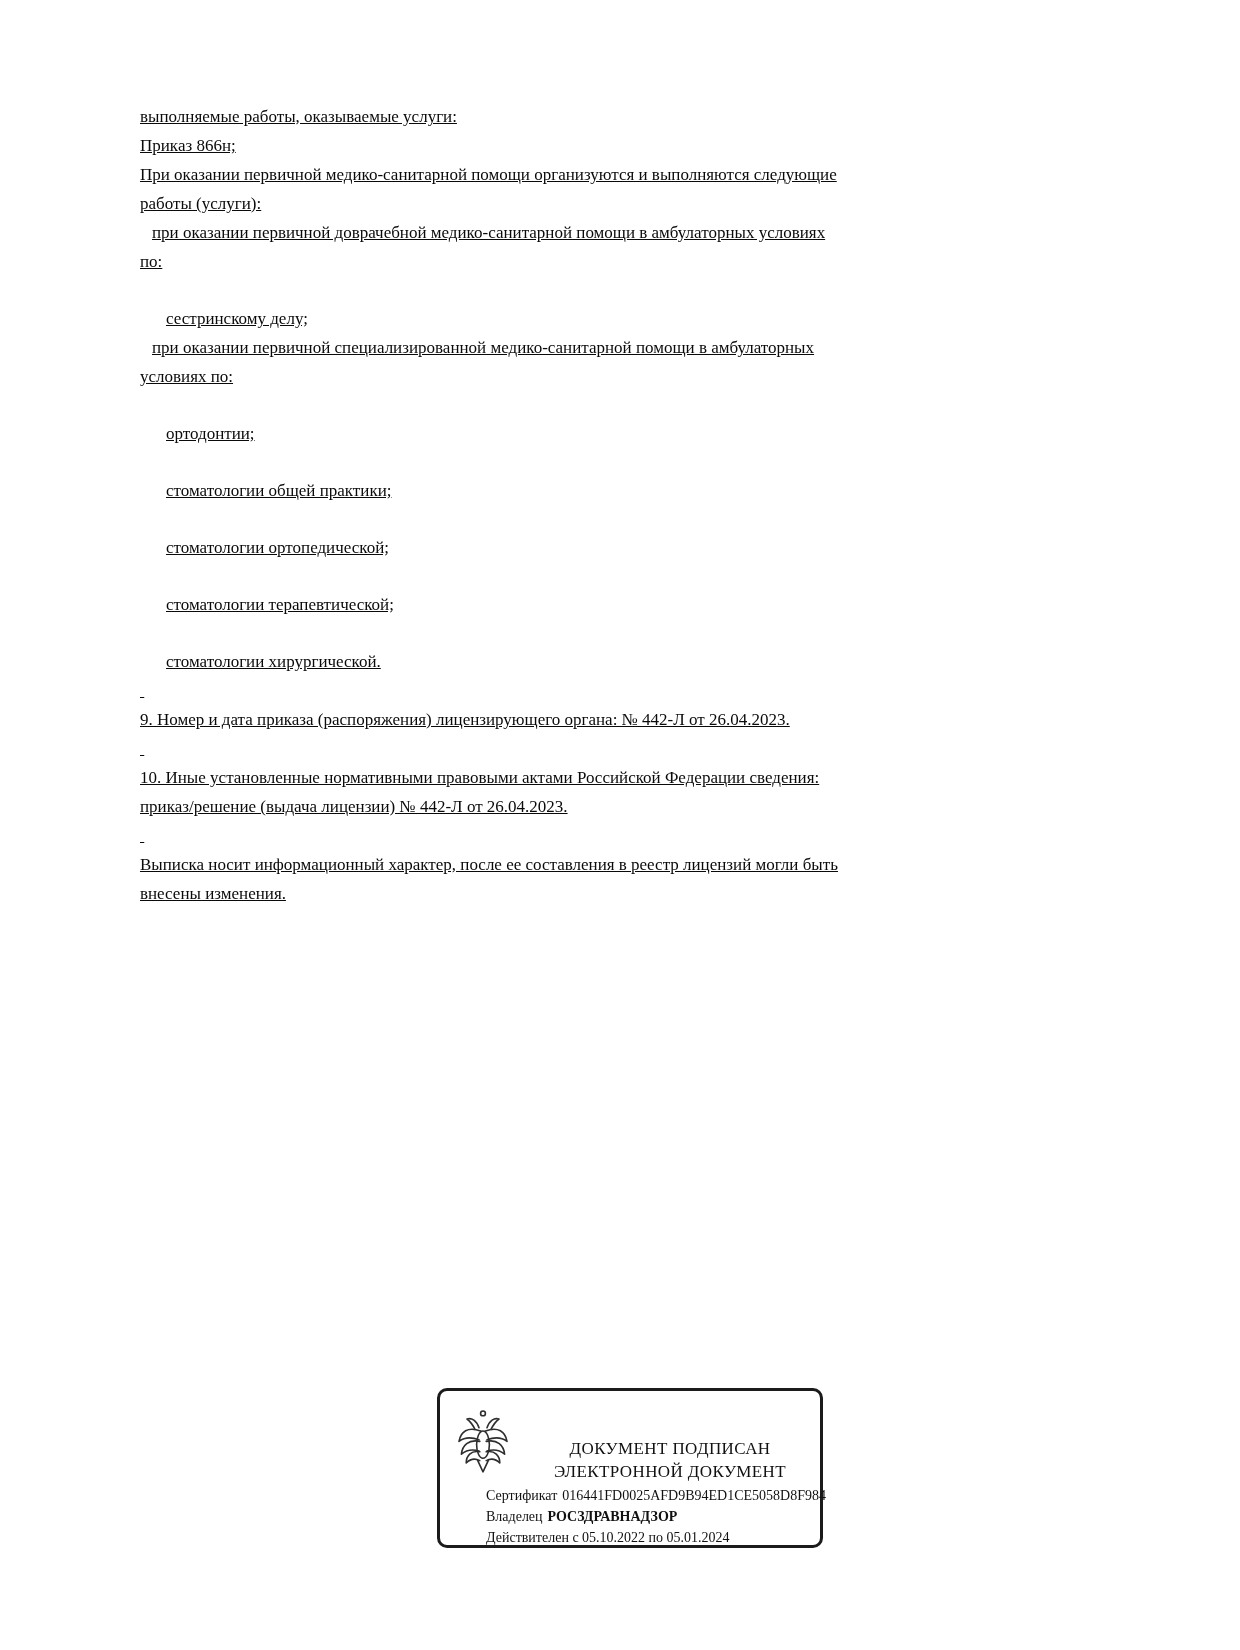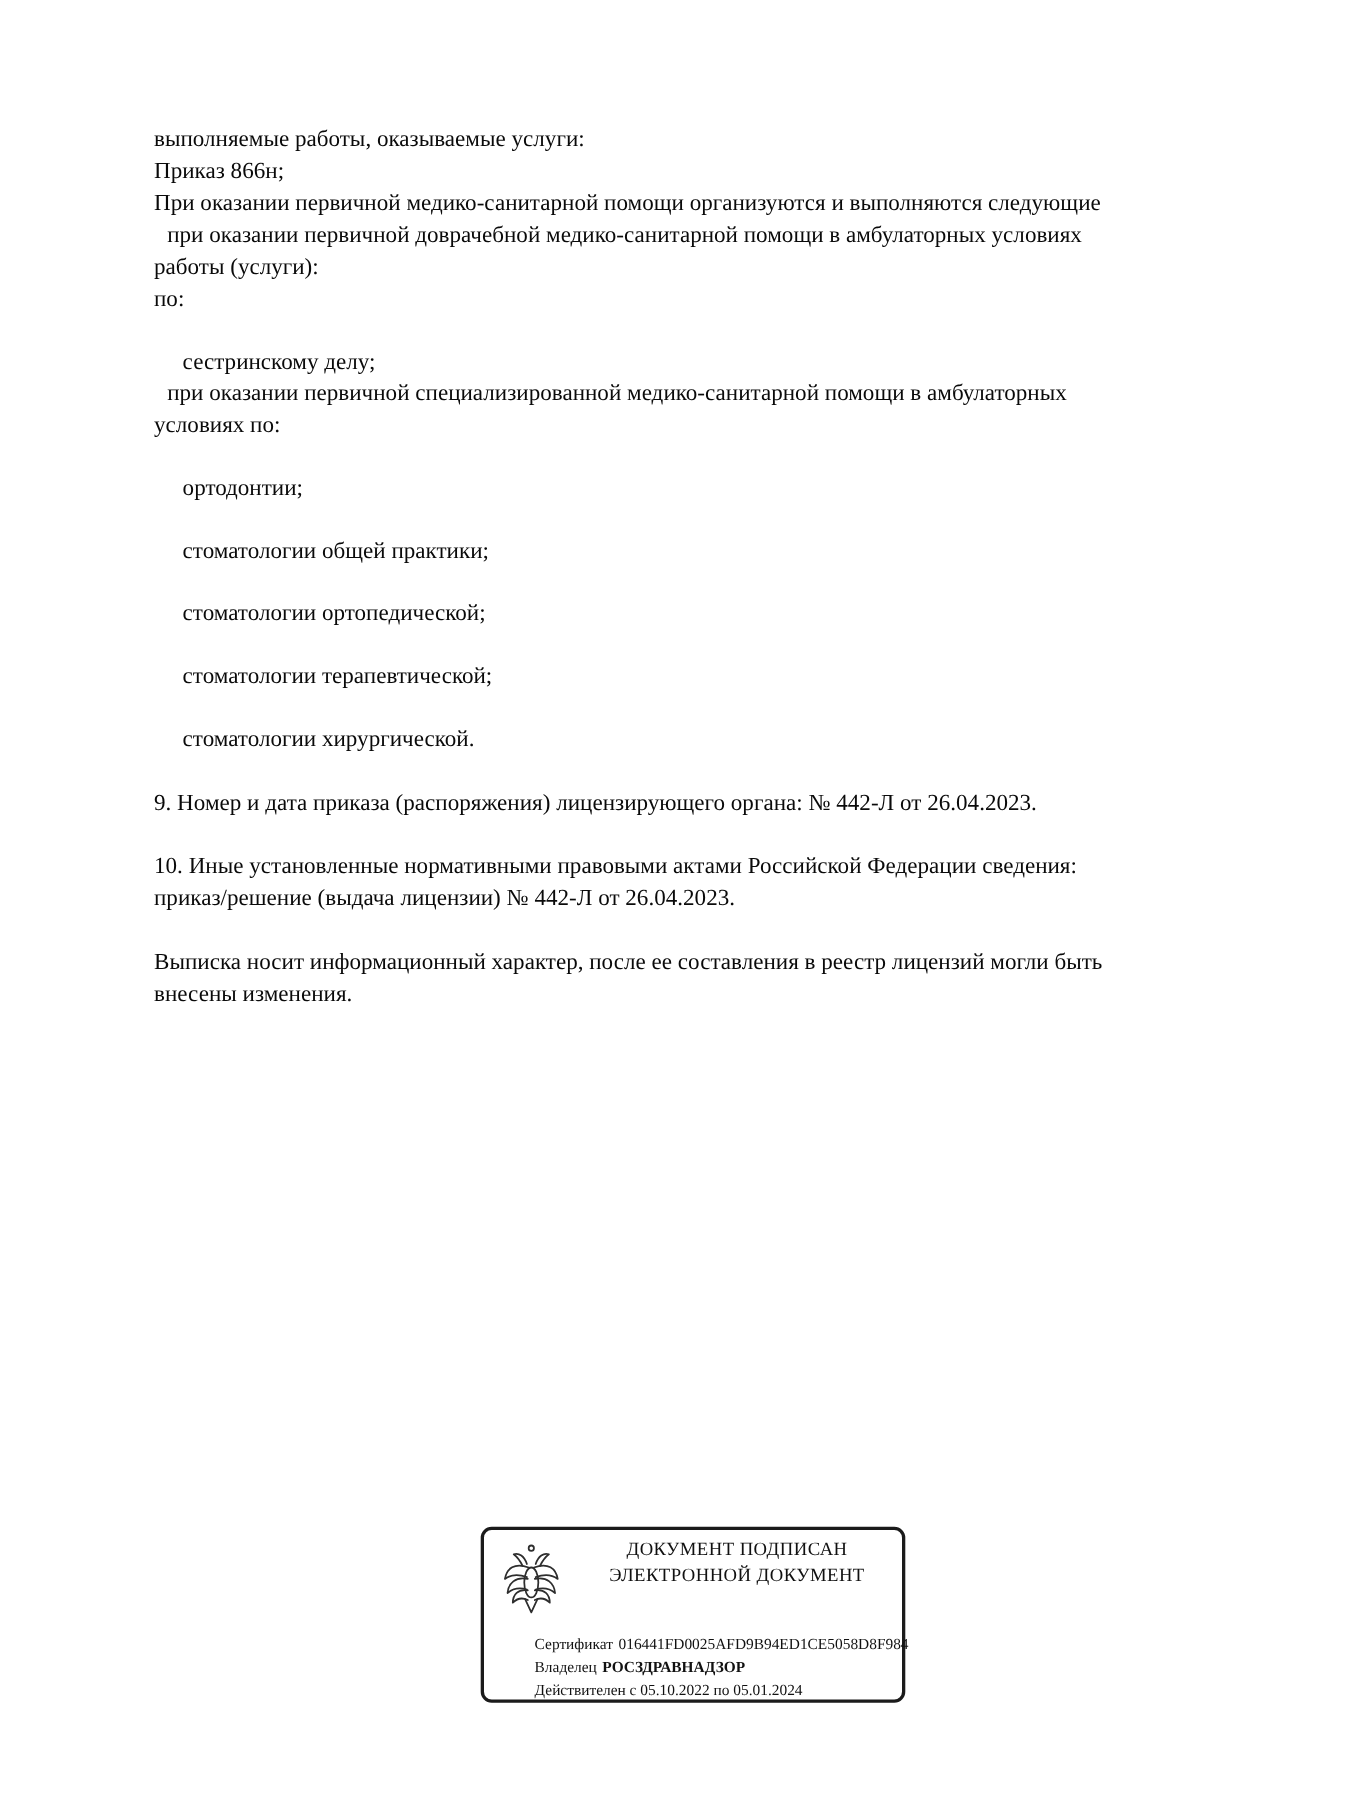"выполняемые работы, оказываемые услуги:" .doc-body { font-size: 21px -> 17px; text-decoration: none -> underline; top: 112px -> 102px }
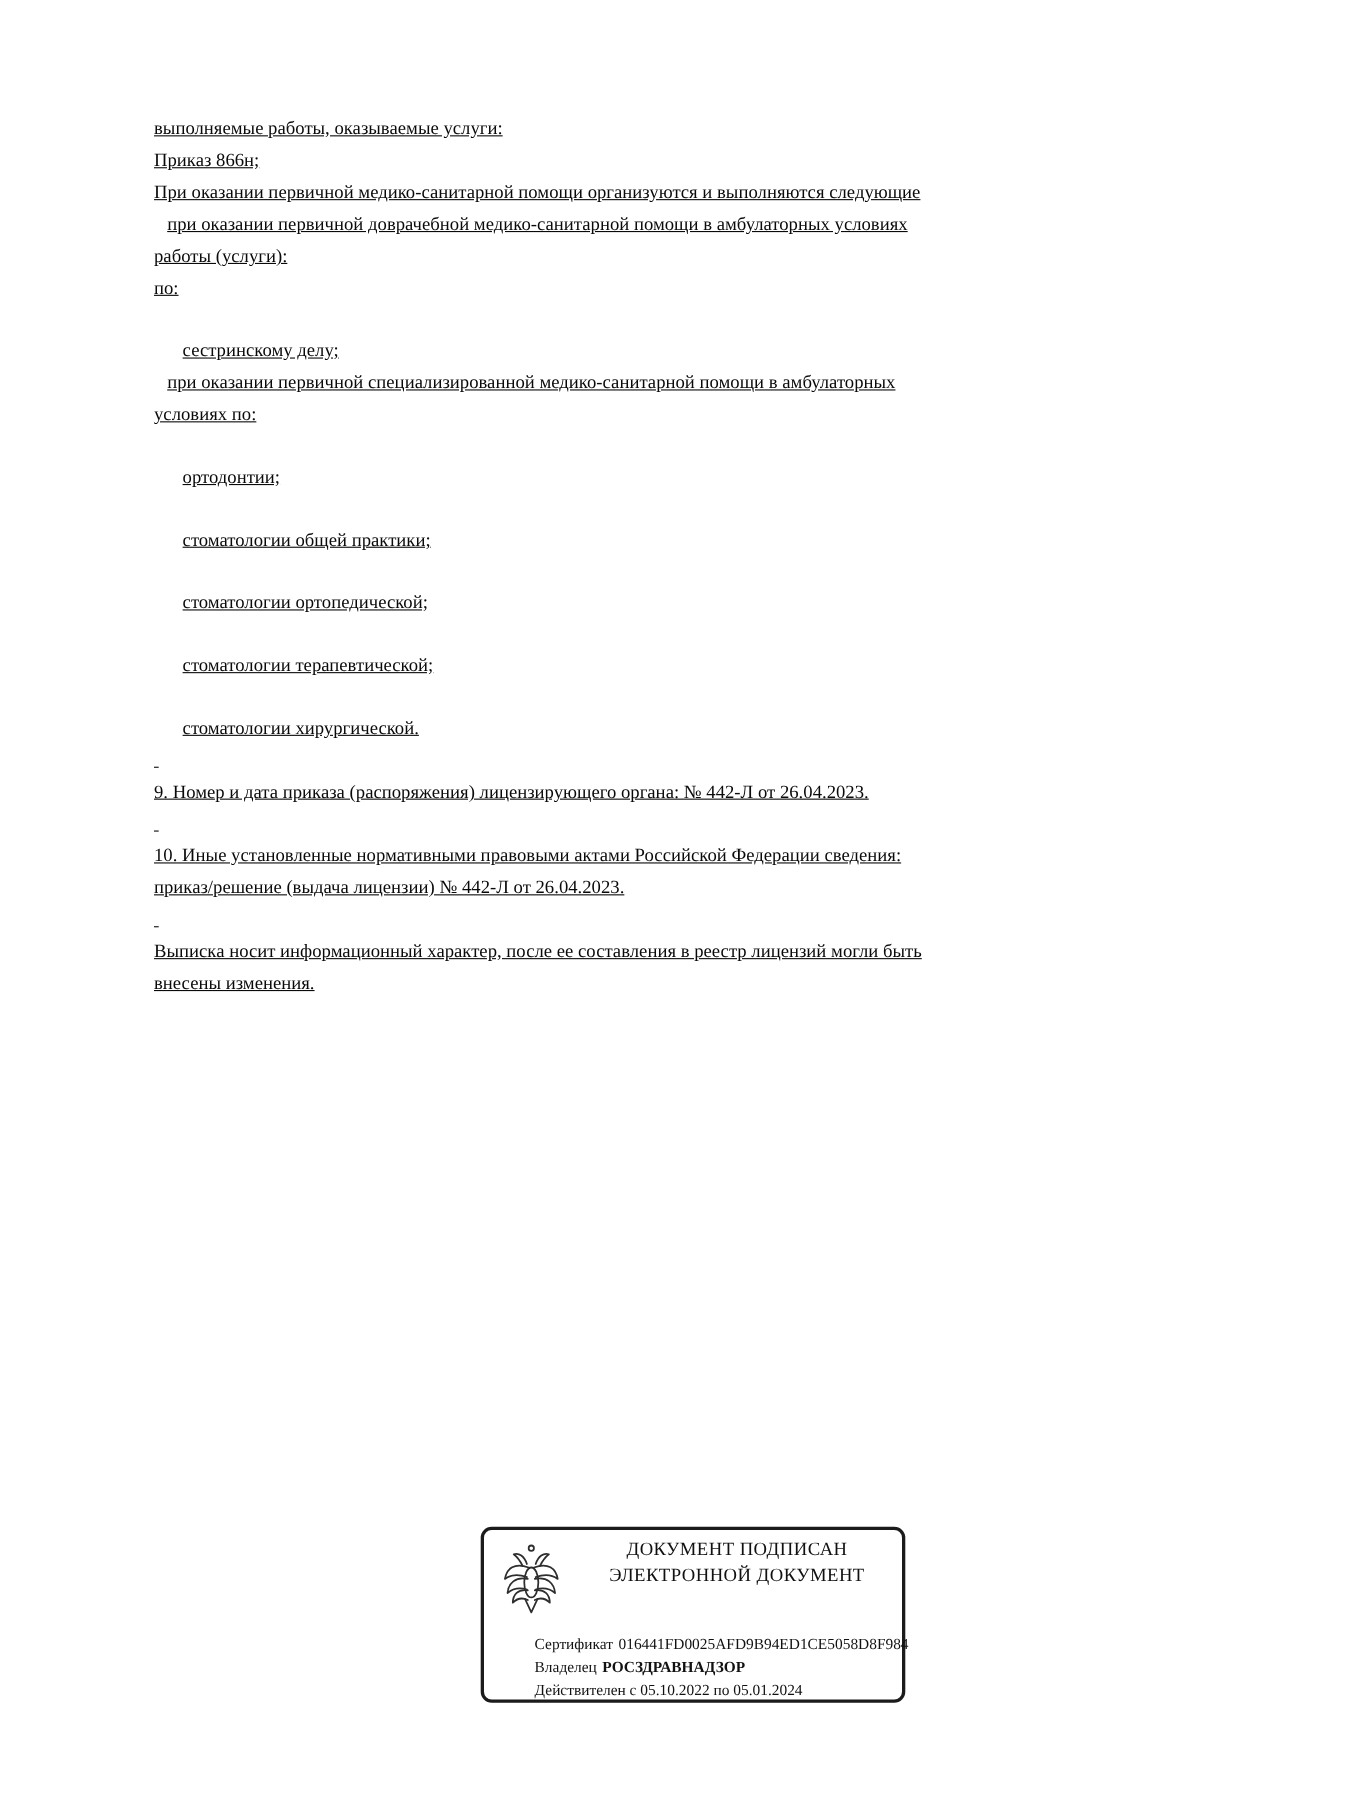"при оказании первичной доврачебной" div.doc-line { order: before "работы (услуги):" -> after "работы (услуги):" }
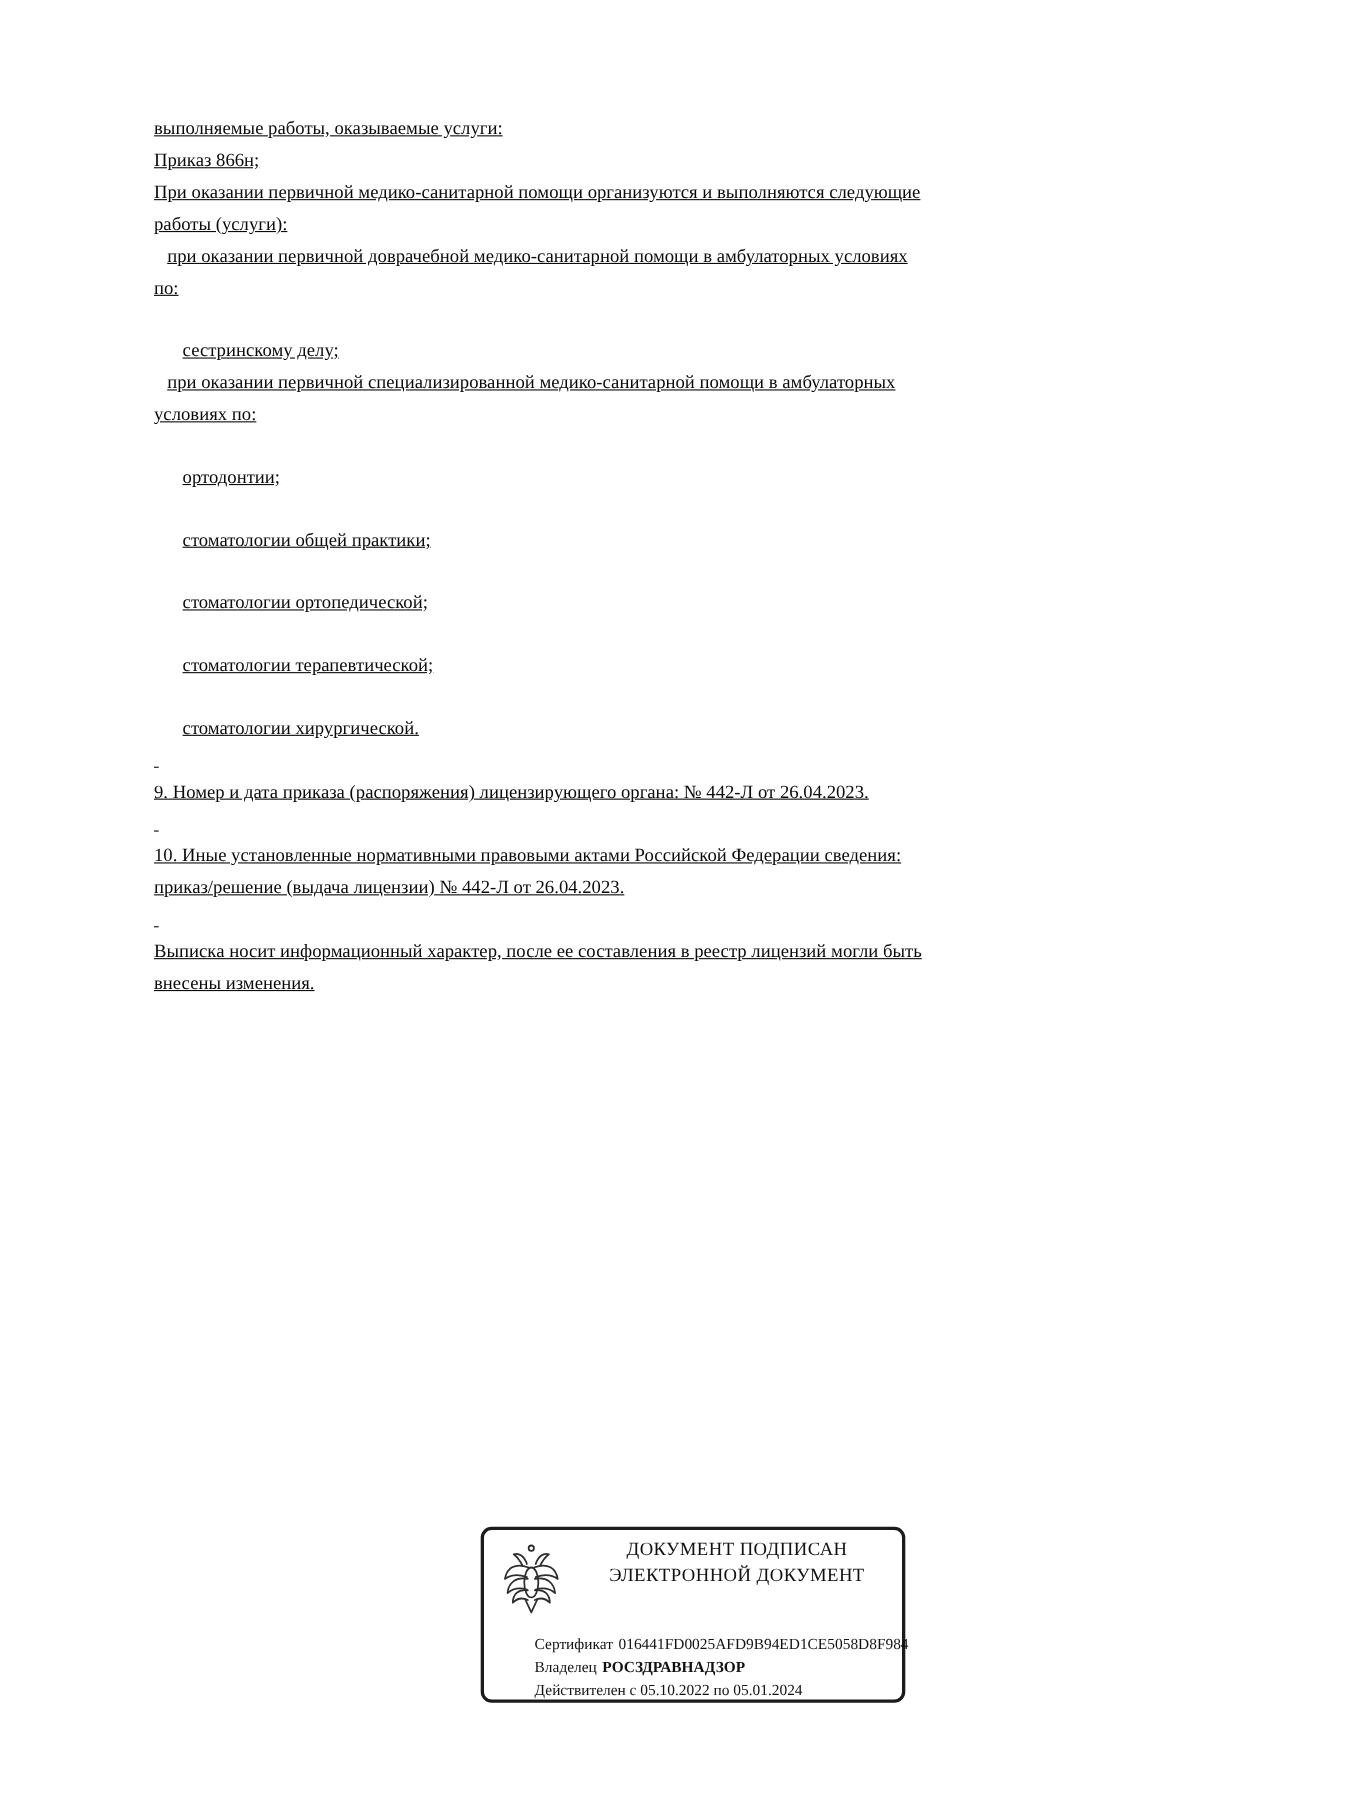"ДОКУМЕНТ ПОДПИСАН" .stamp-top { align-items: flex-start -> flex-end }
